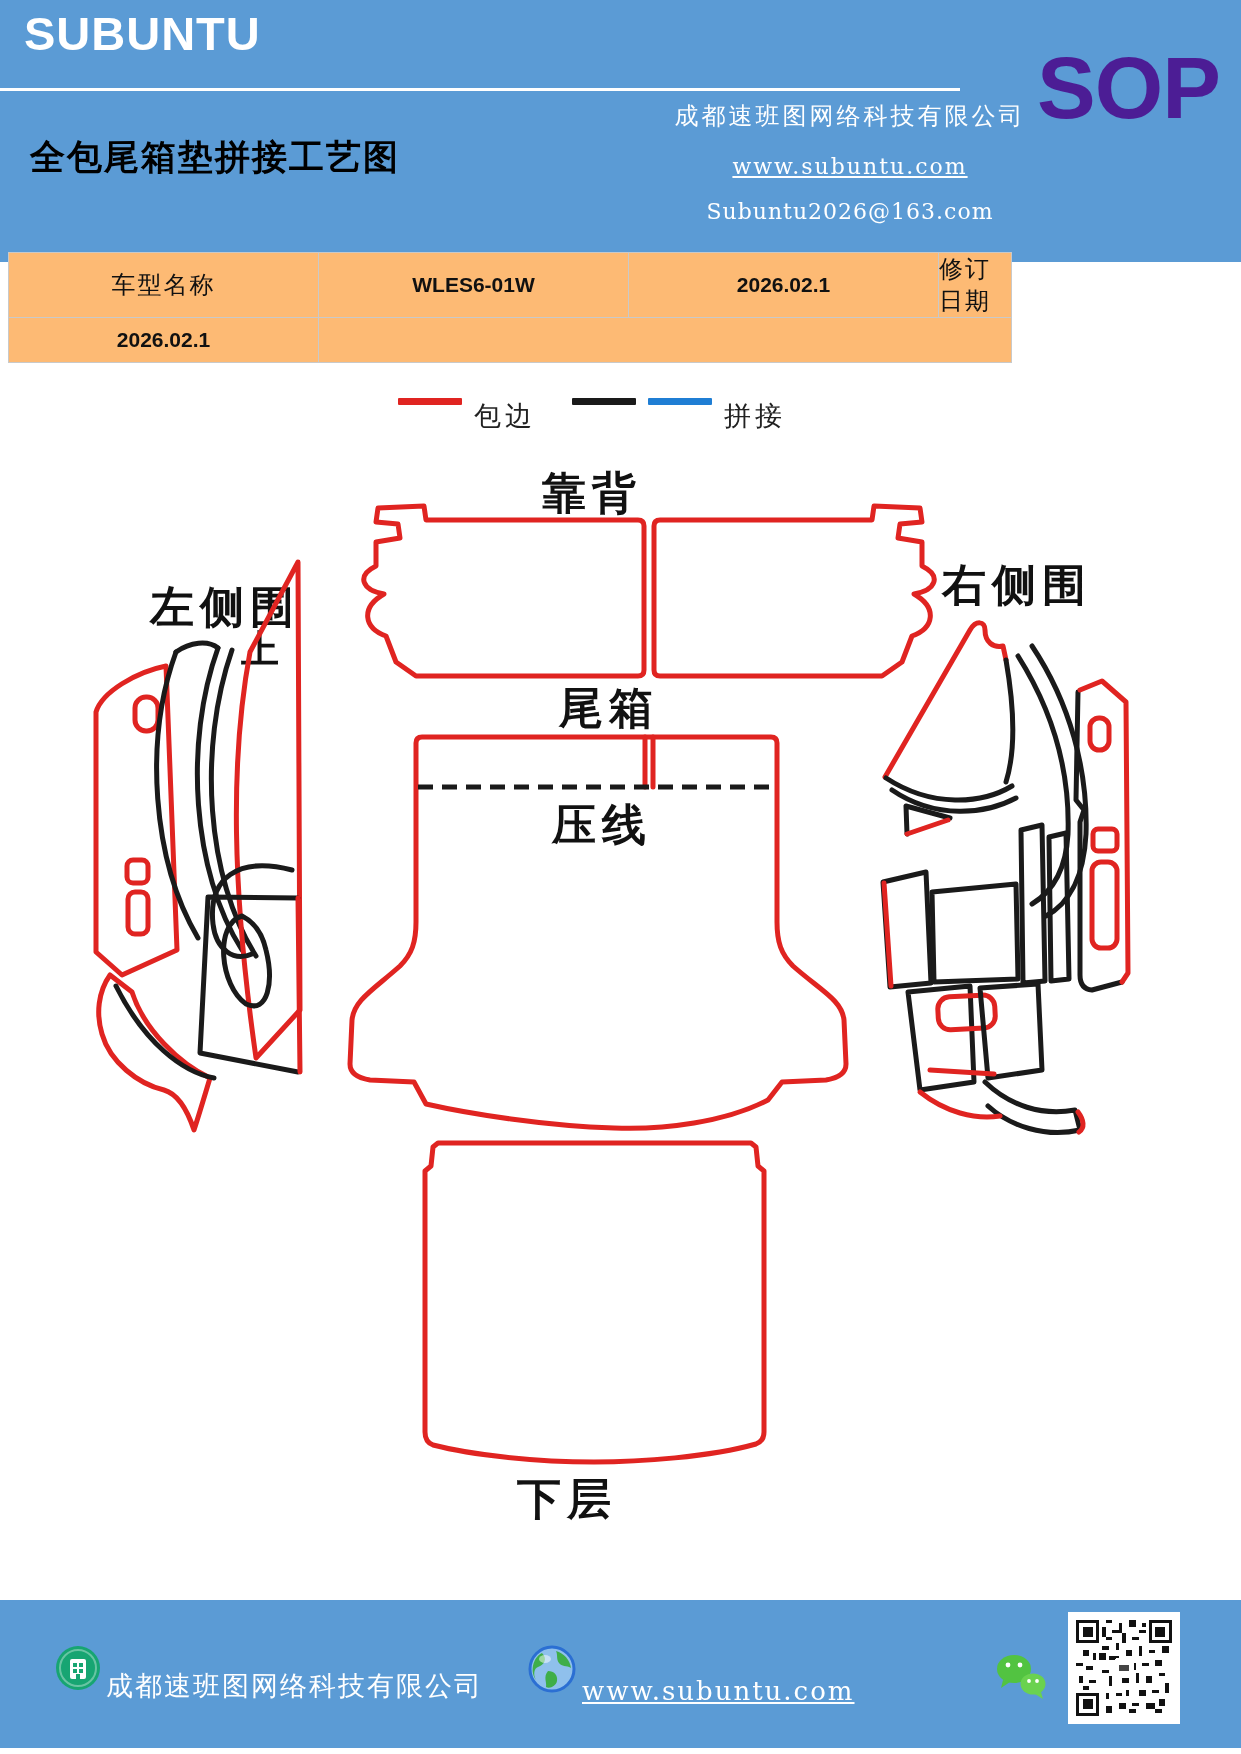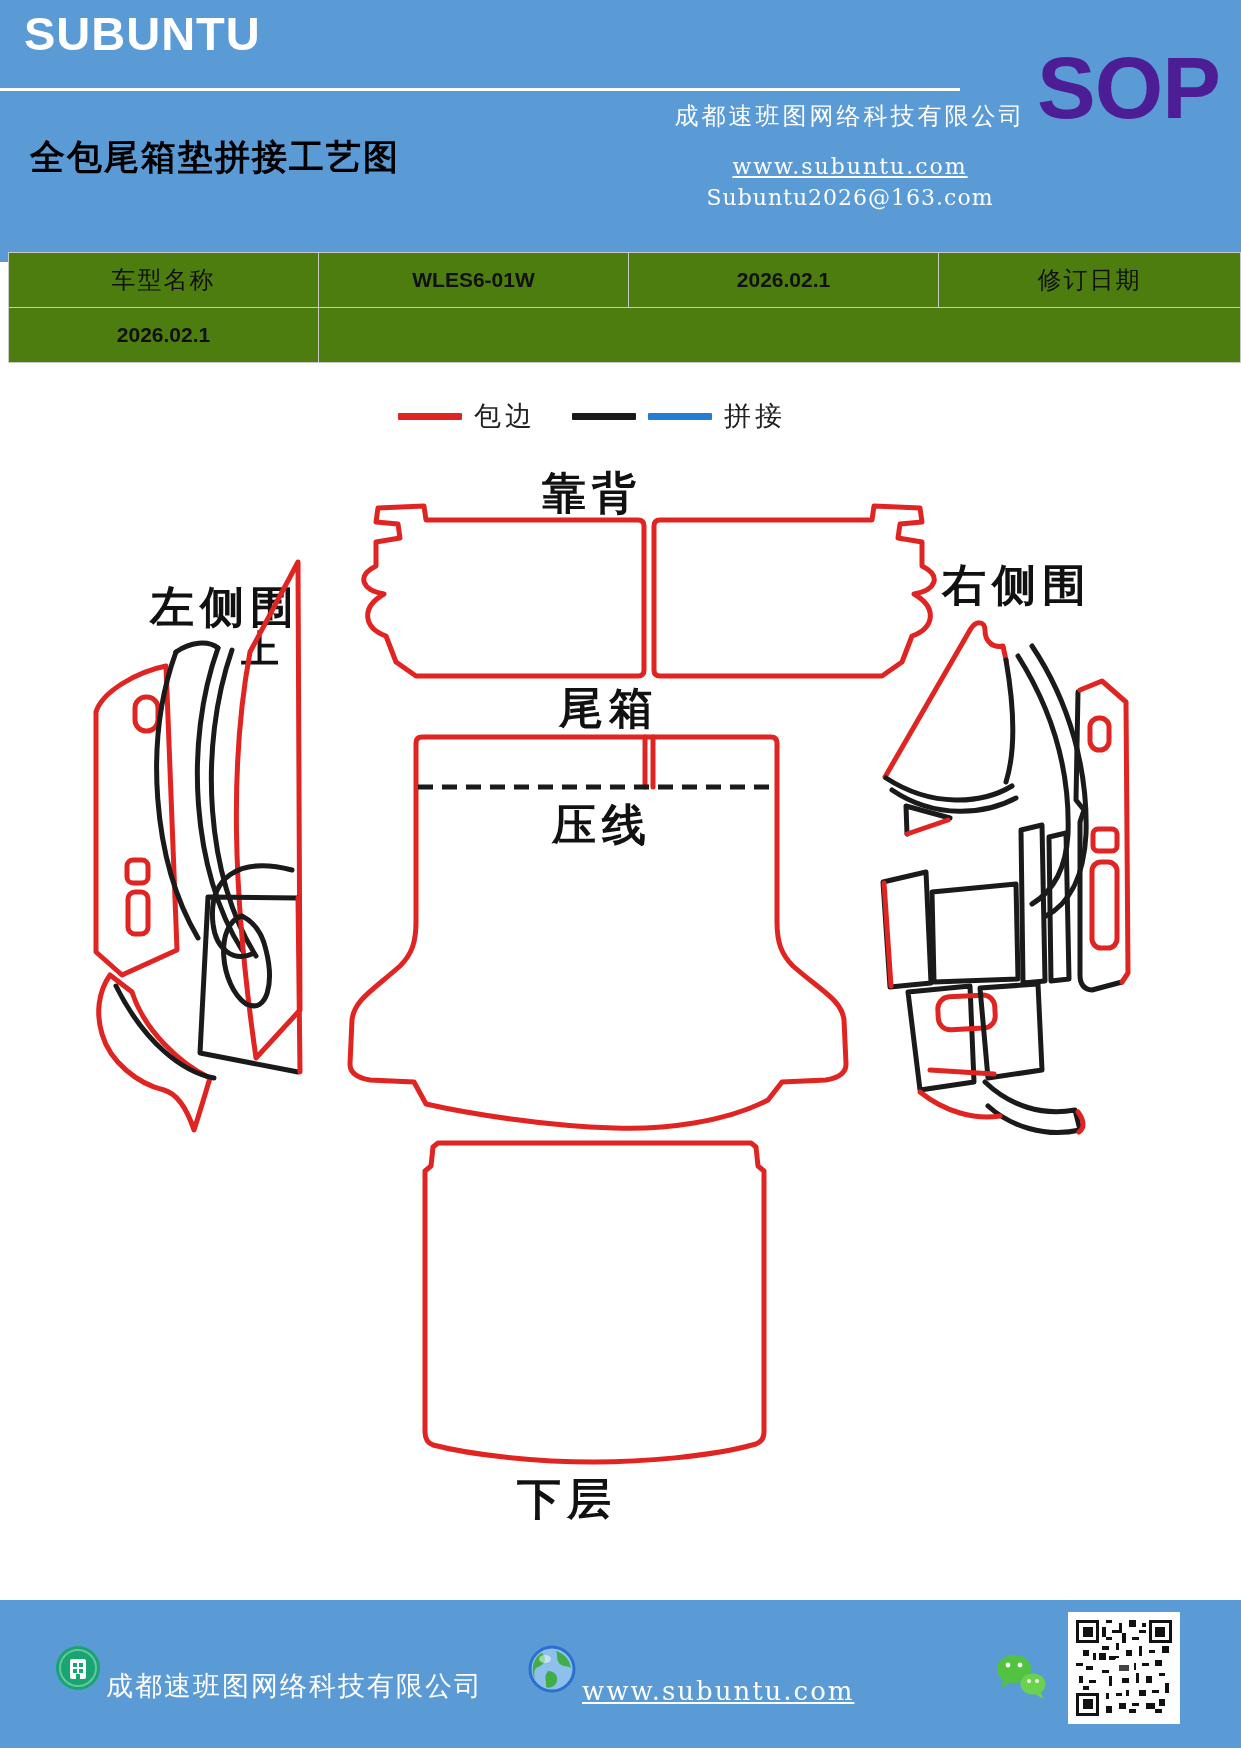"Subuntu2026@163.com" .hd-mail { margin-top: 6px -> 20px }
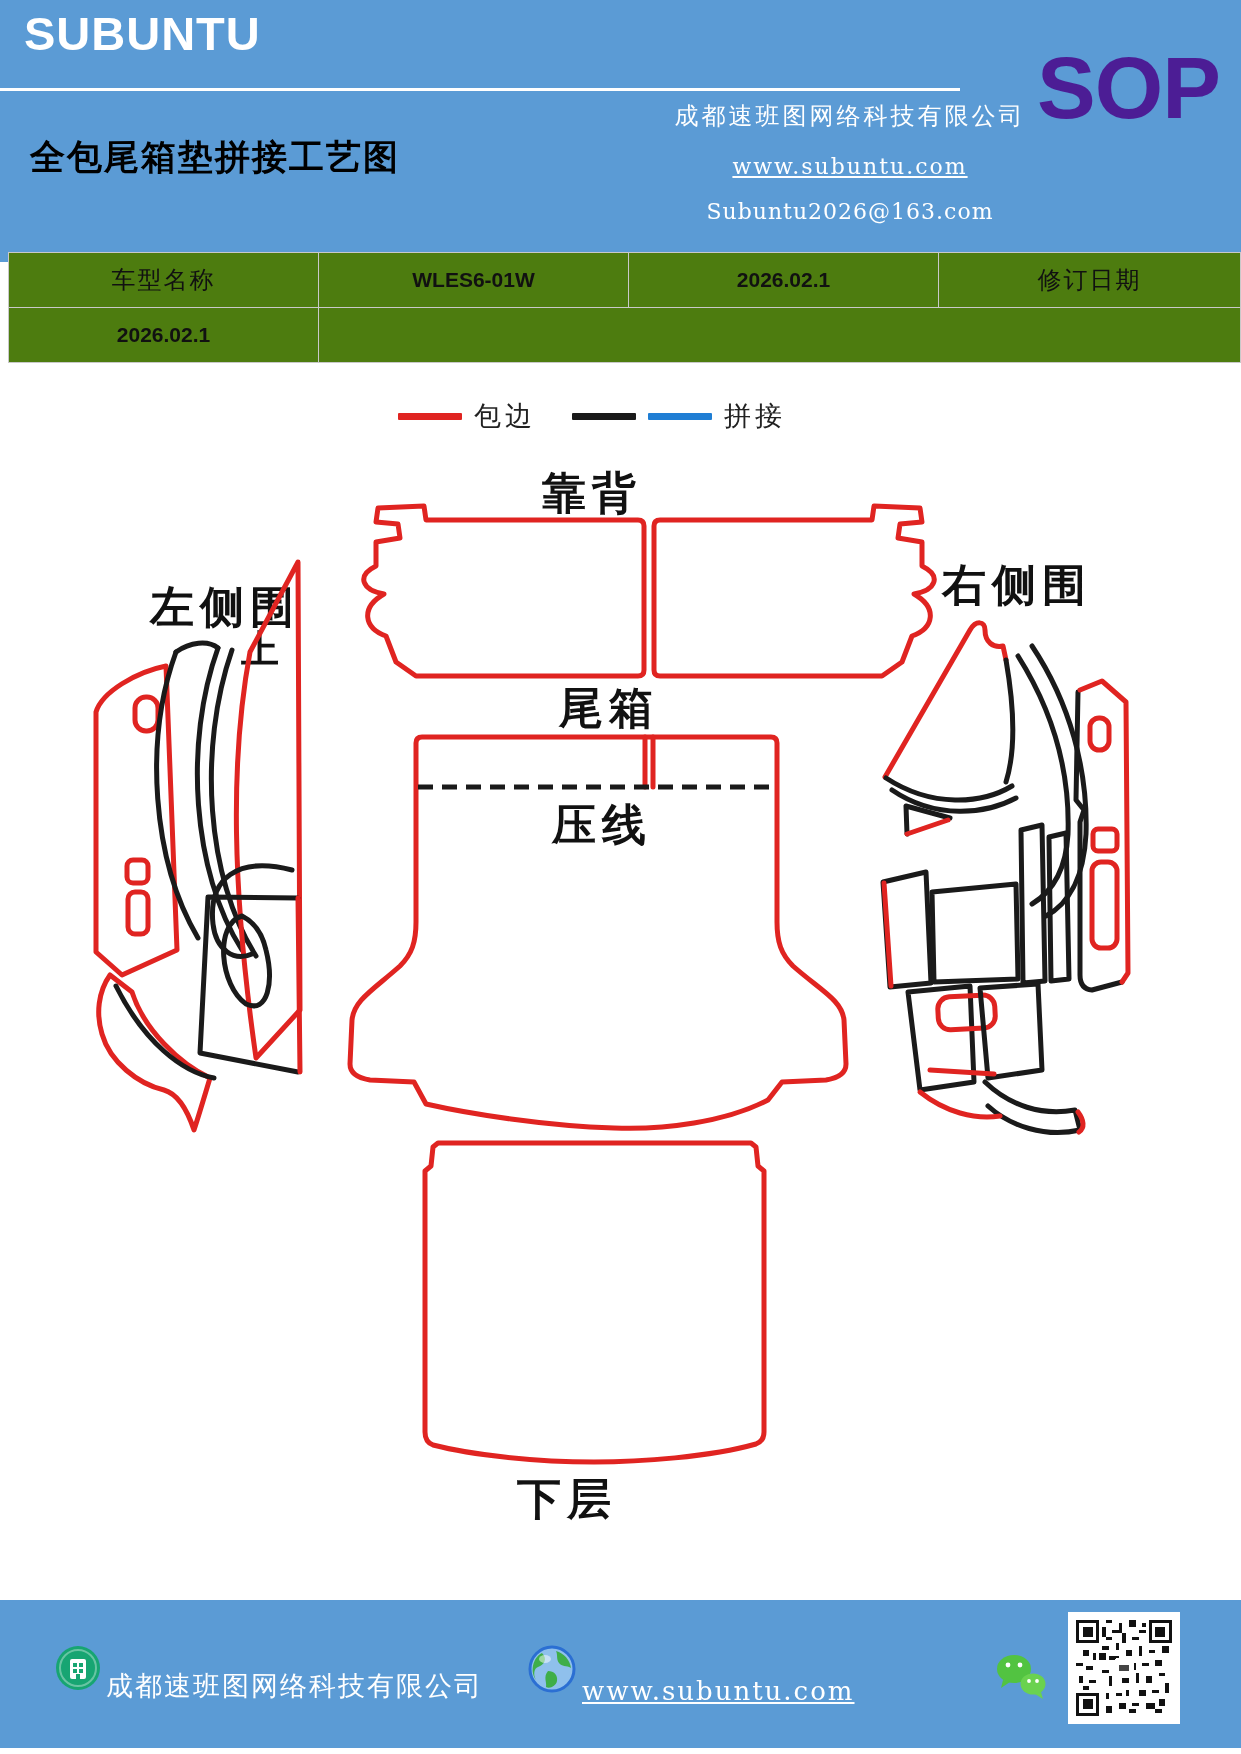"车型名称" .tbl { background: #4d7c0f -> #fdba74; width: 1233px -> 1004px }
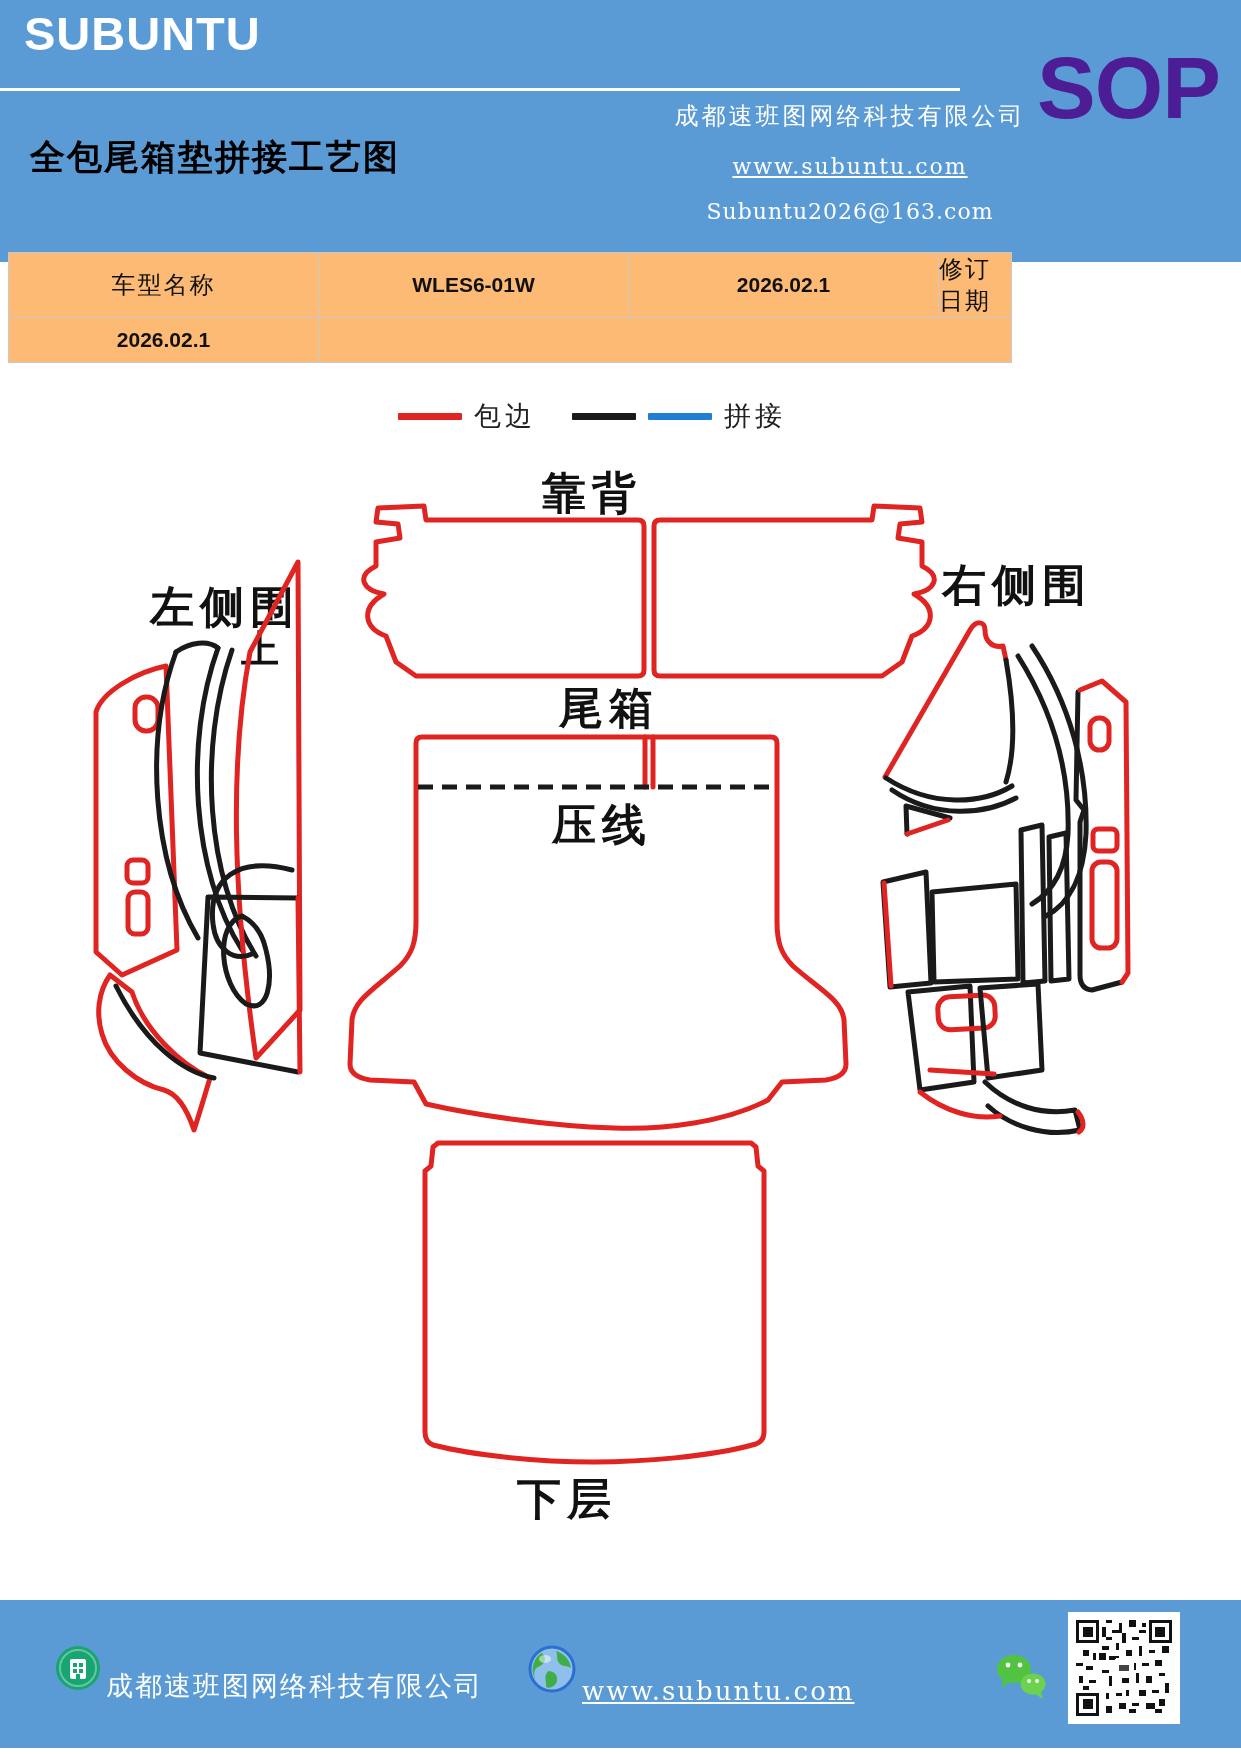"包边" .legend { align-items: center -> none }
